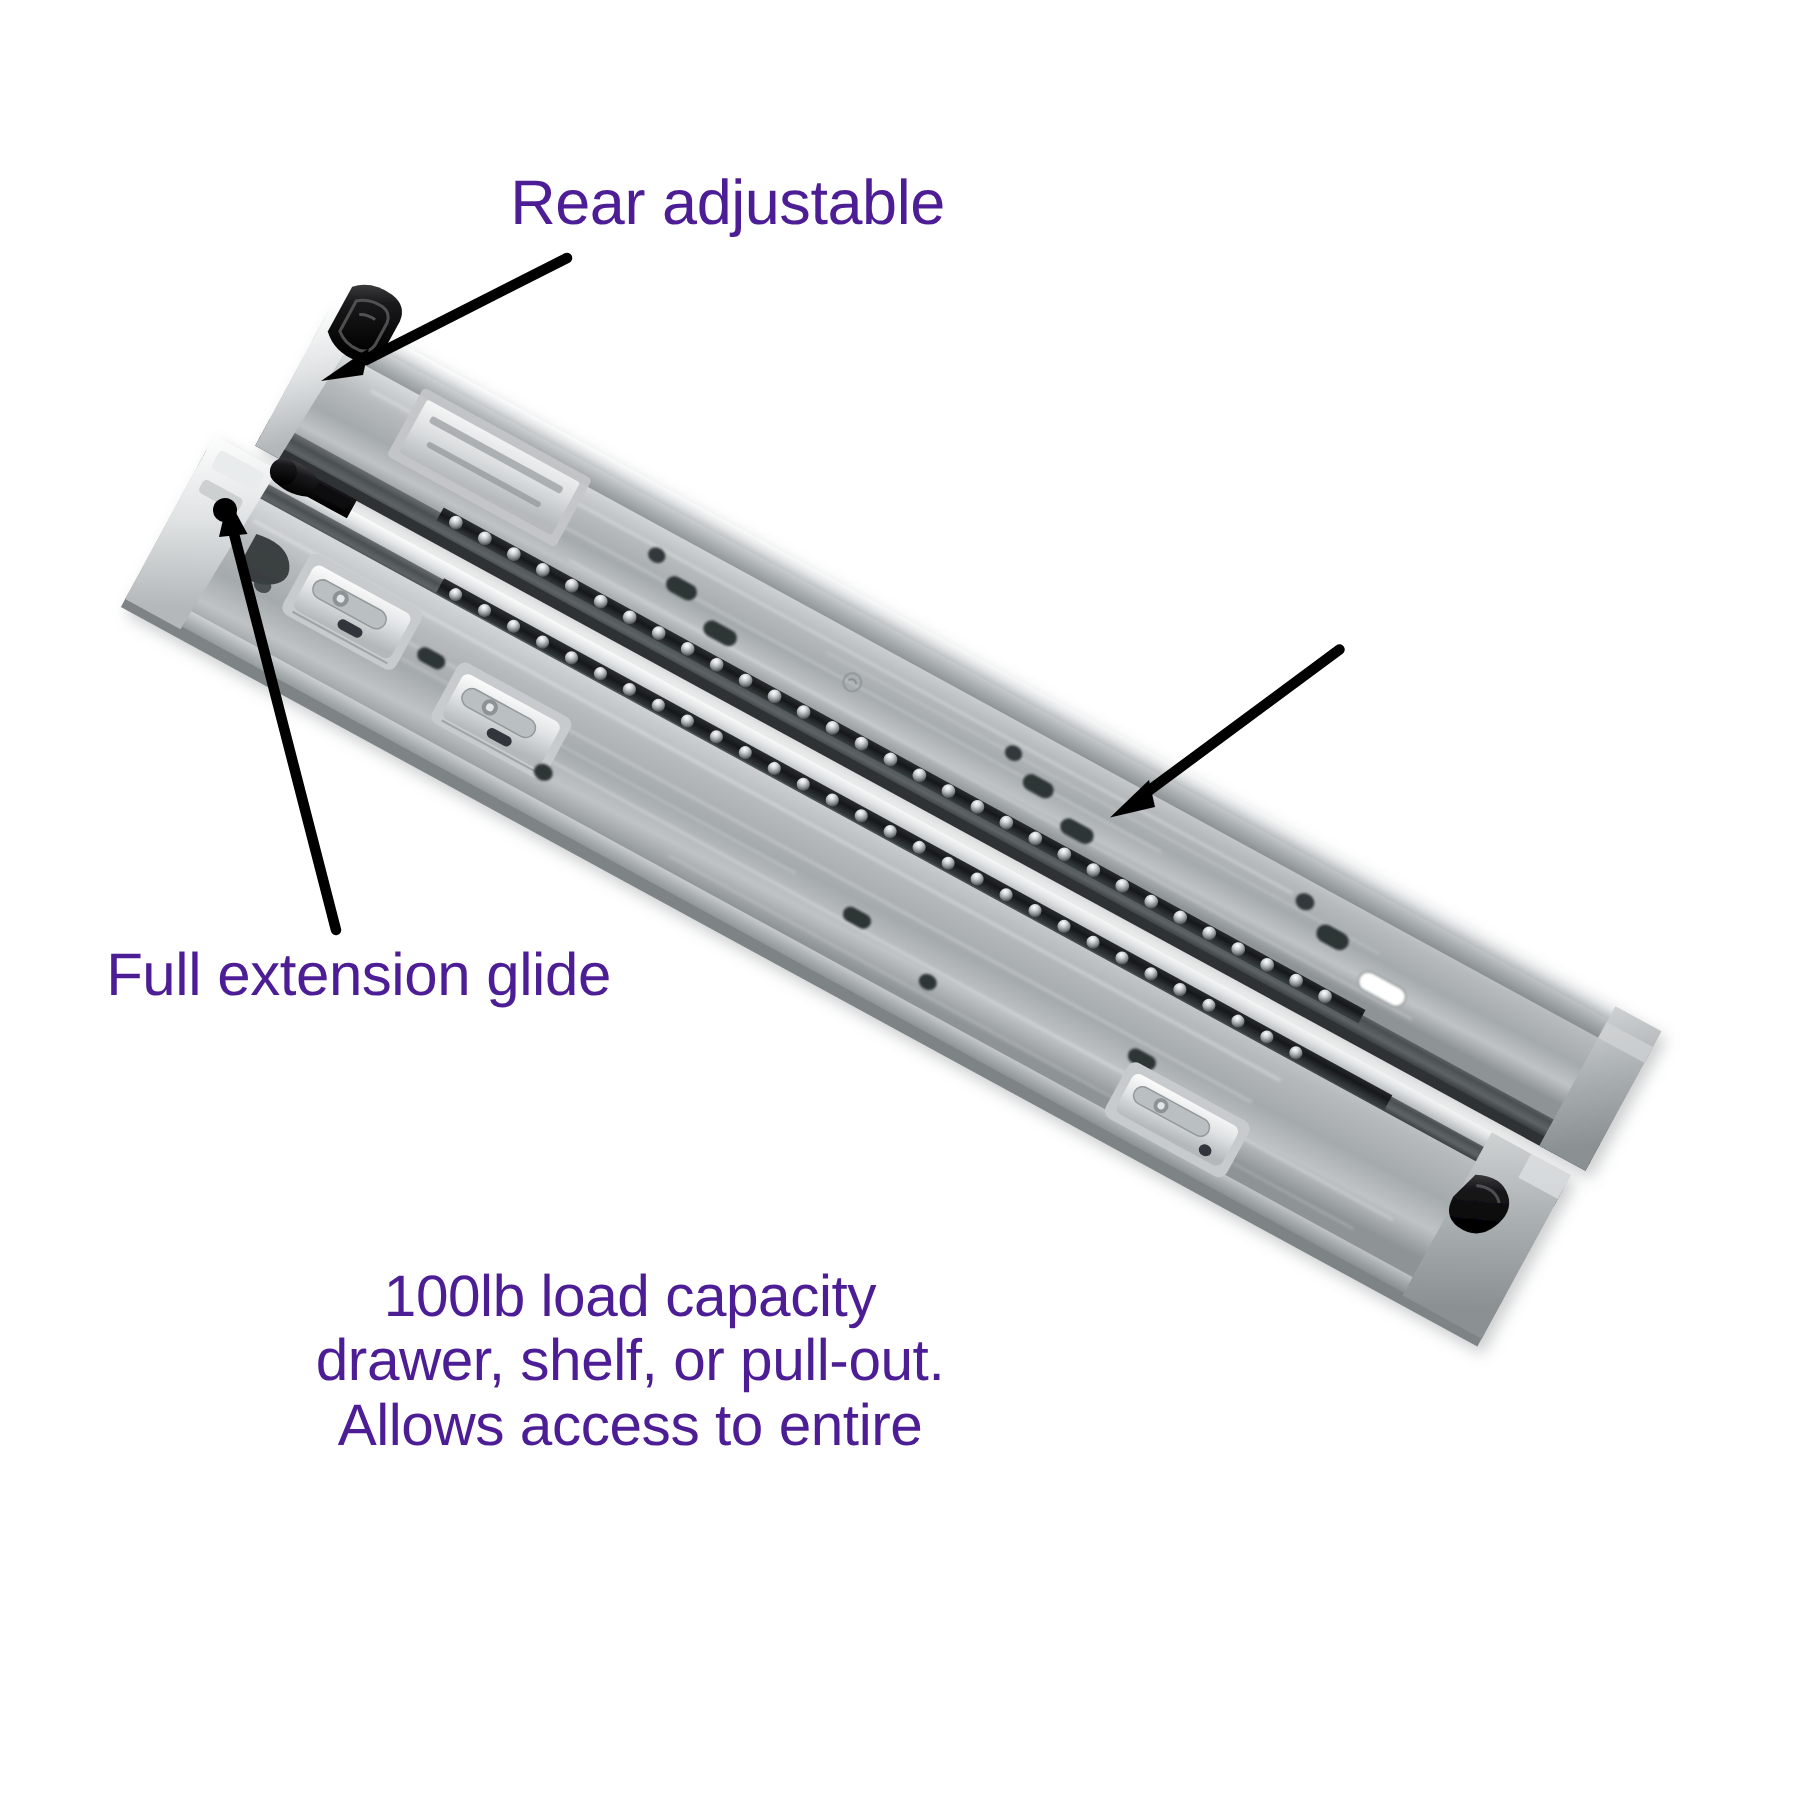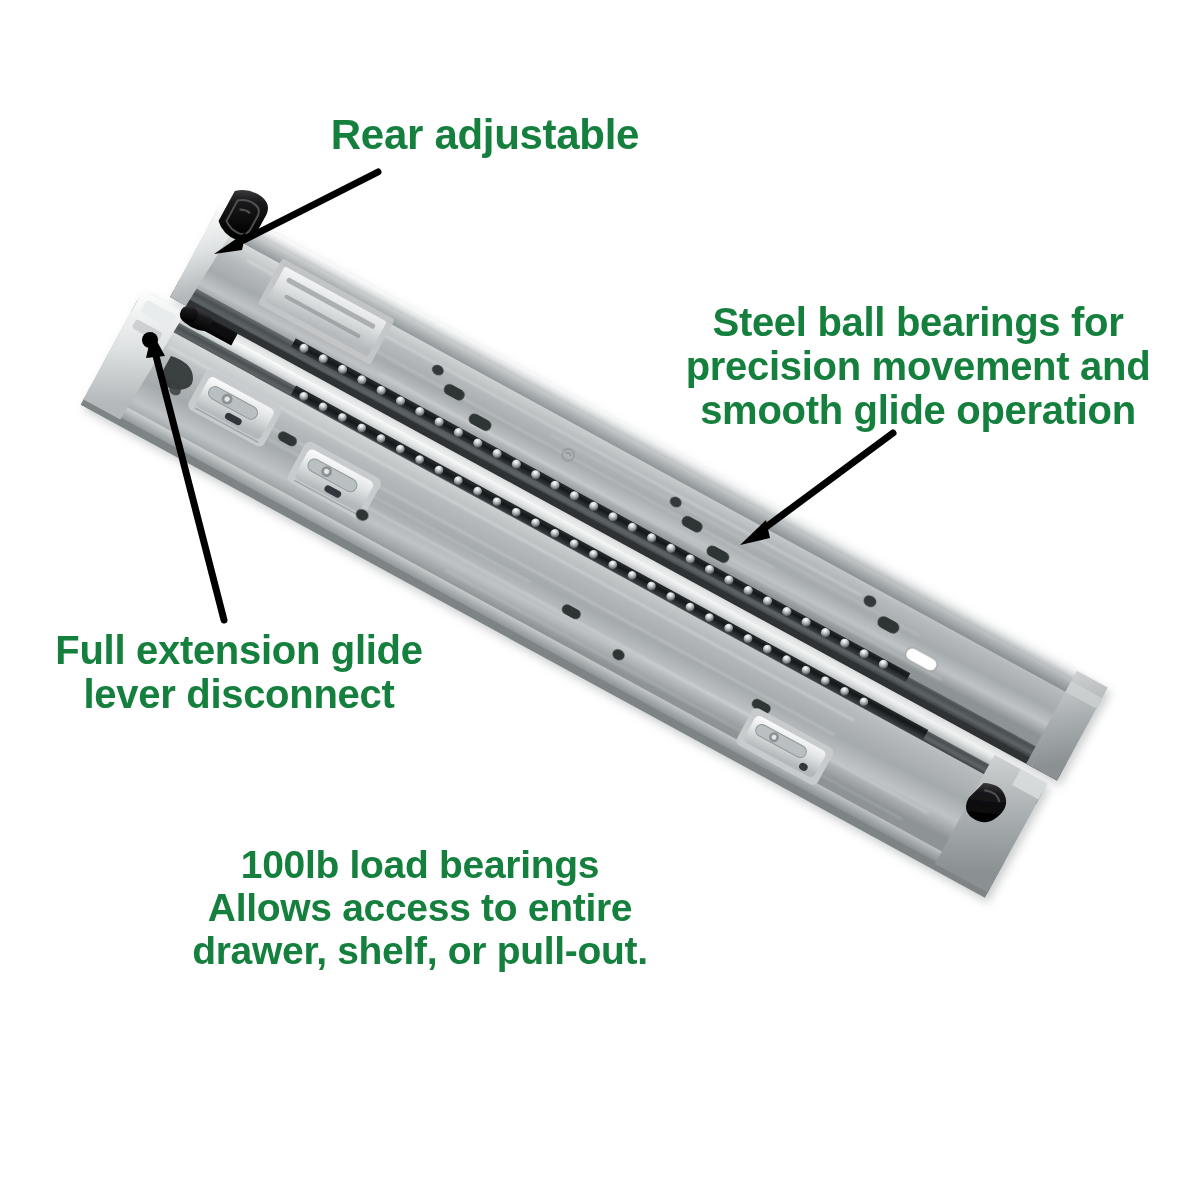"Rear adjustable" .callout { color: #15803d -> #4c1d95; font-weight: 700 -> 400 }
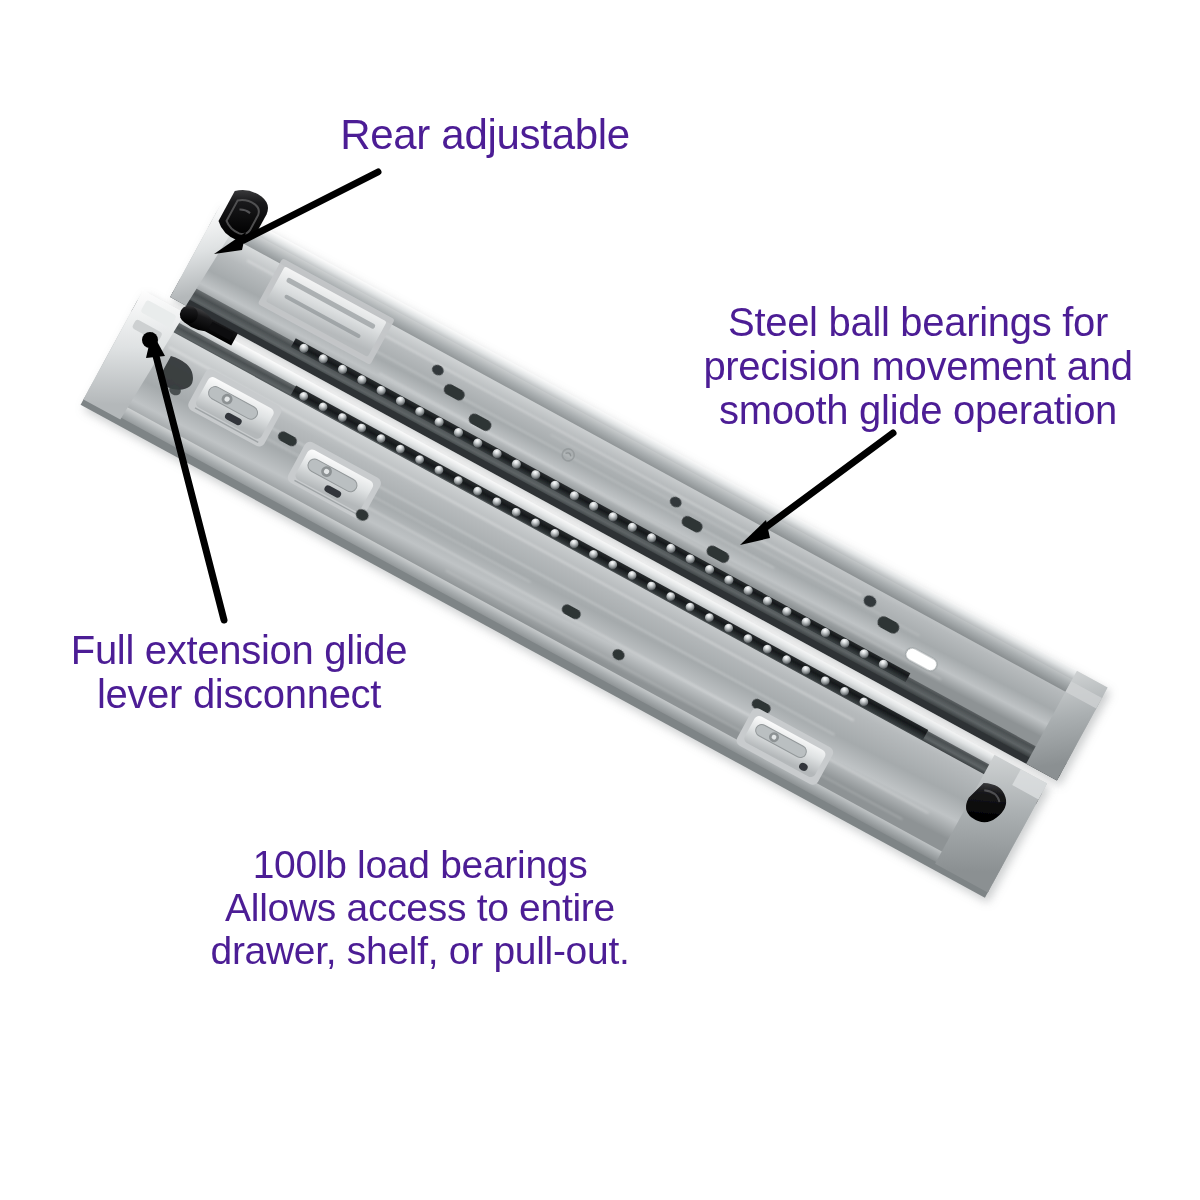"Steel ball bearings for" div.callout { html: <div> <span>Steel ball bearings for</span> <span>precision movement and</span> <span>smooth glide operation</span> </div> -> none }
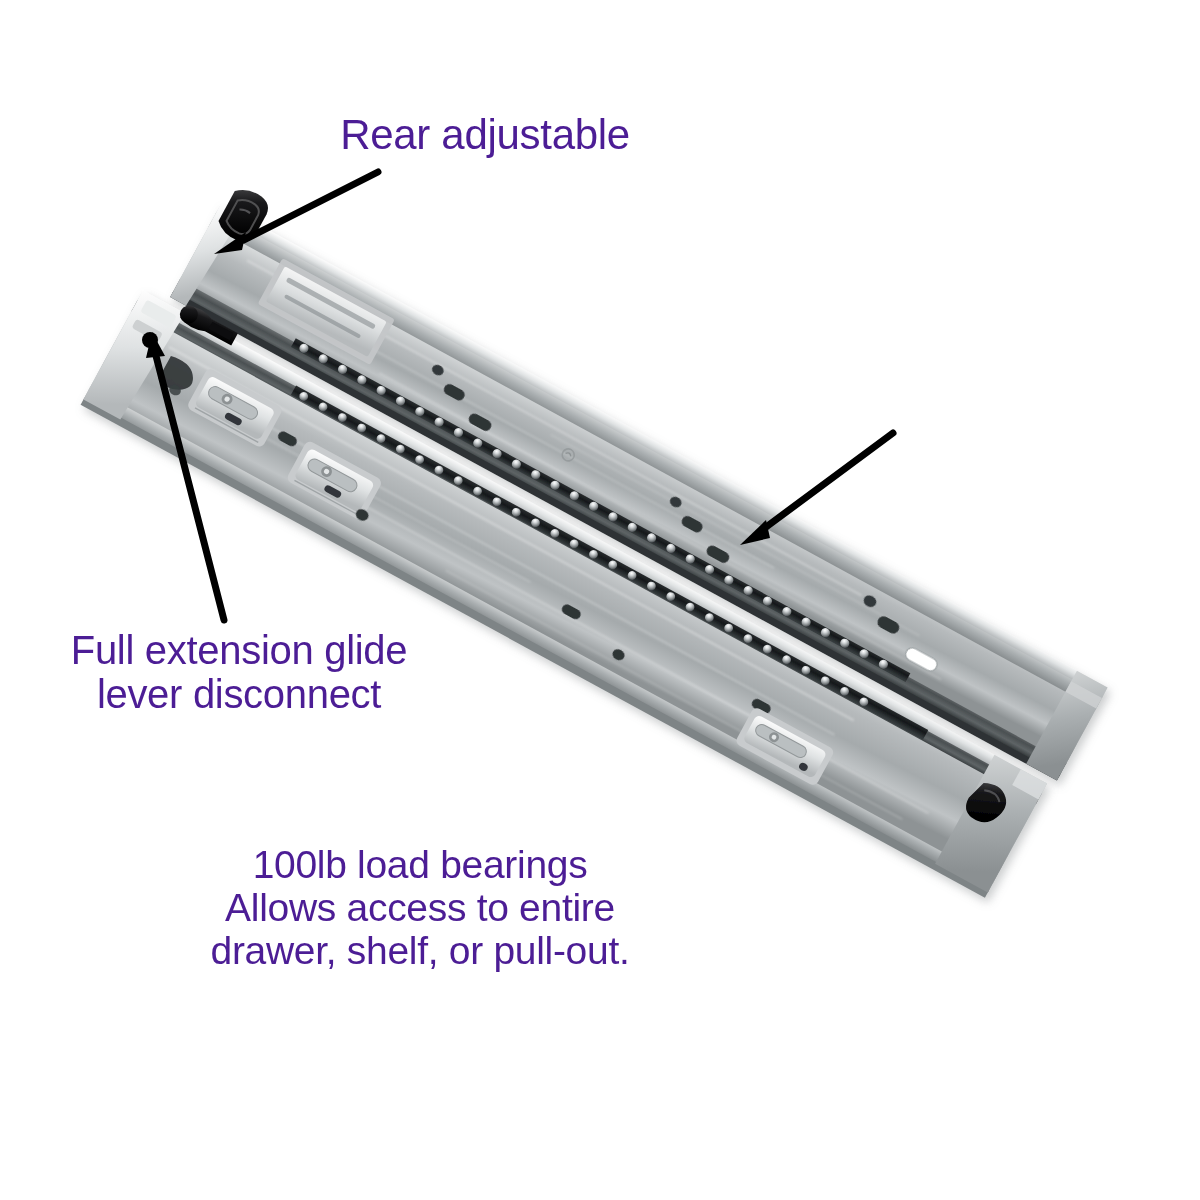"lever disconnect" span.ln { html: <span>lever disconnect</span> -> none }
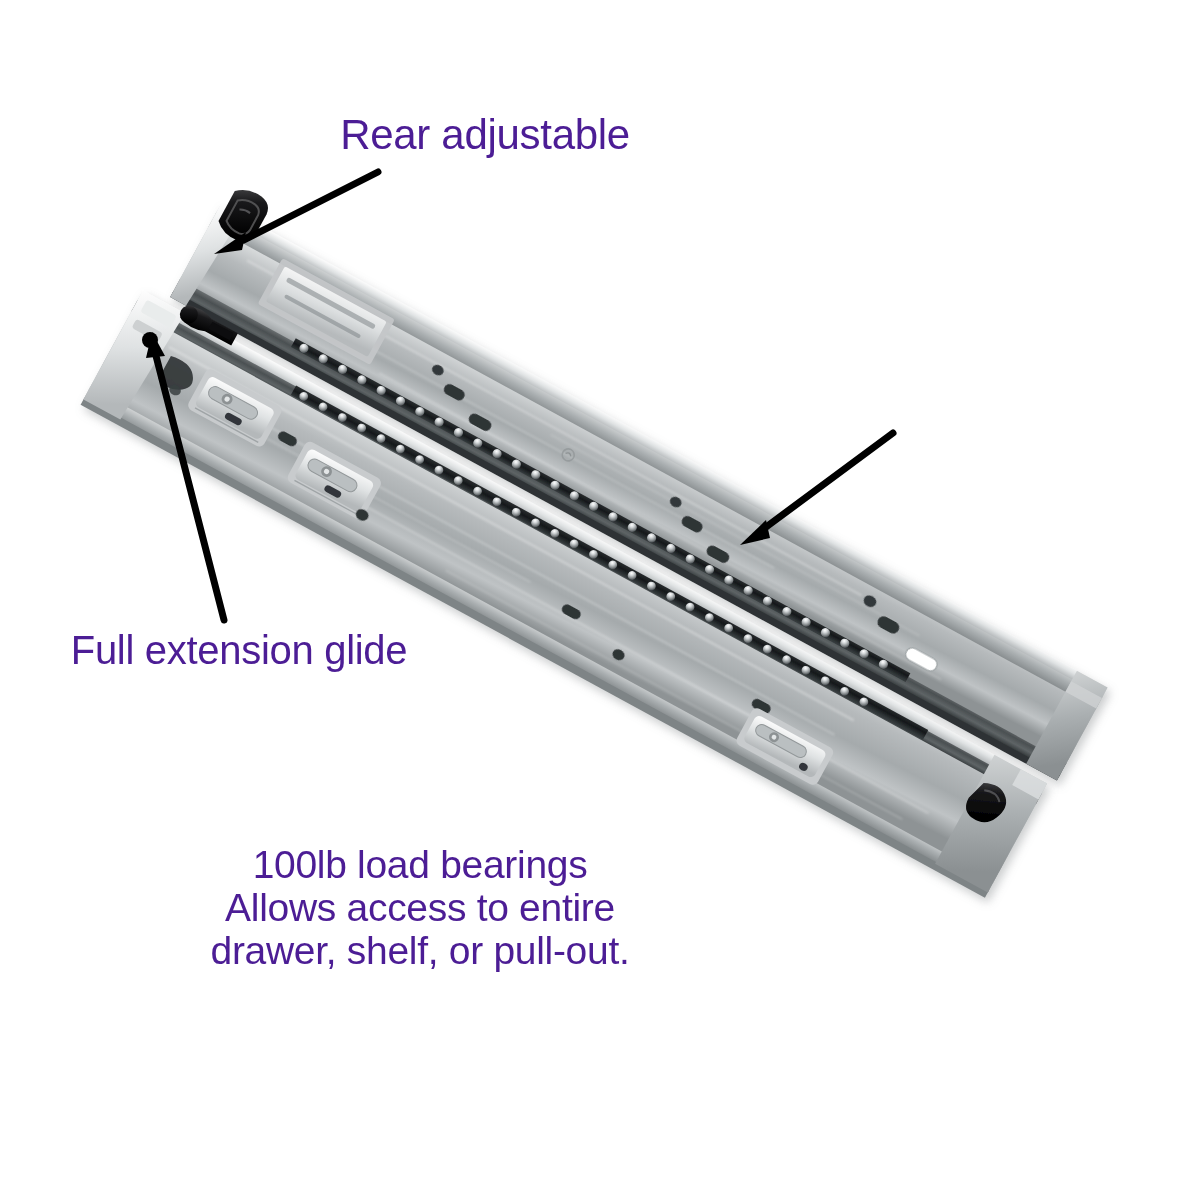"100lb load bearings" span.ln { text: bearings -> capacity }
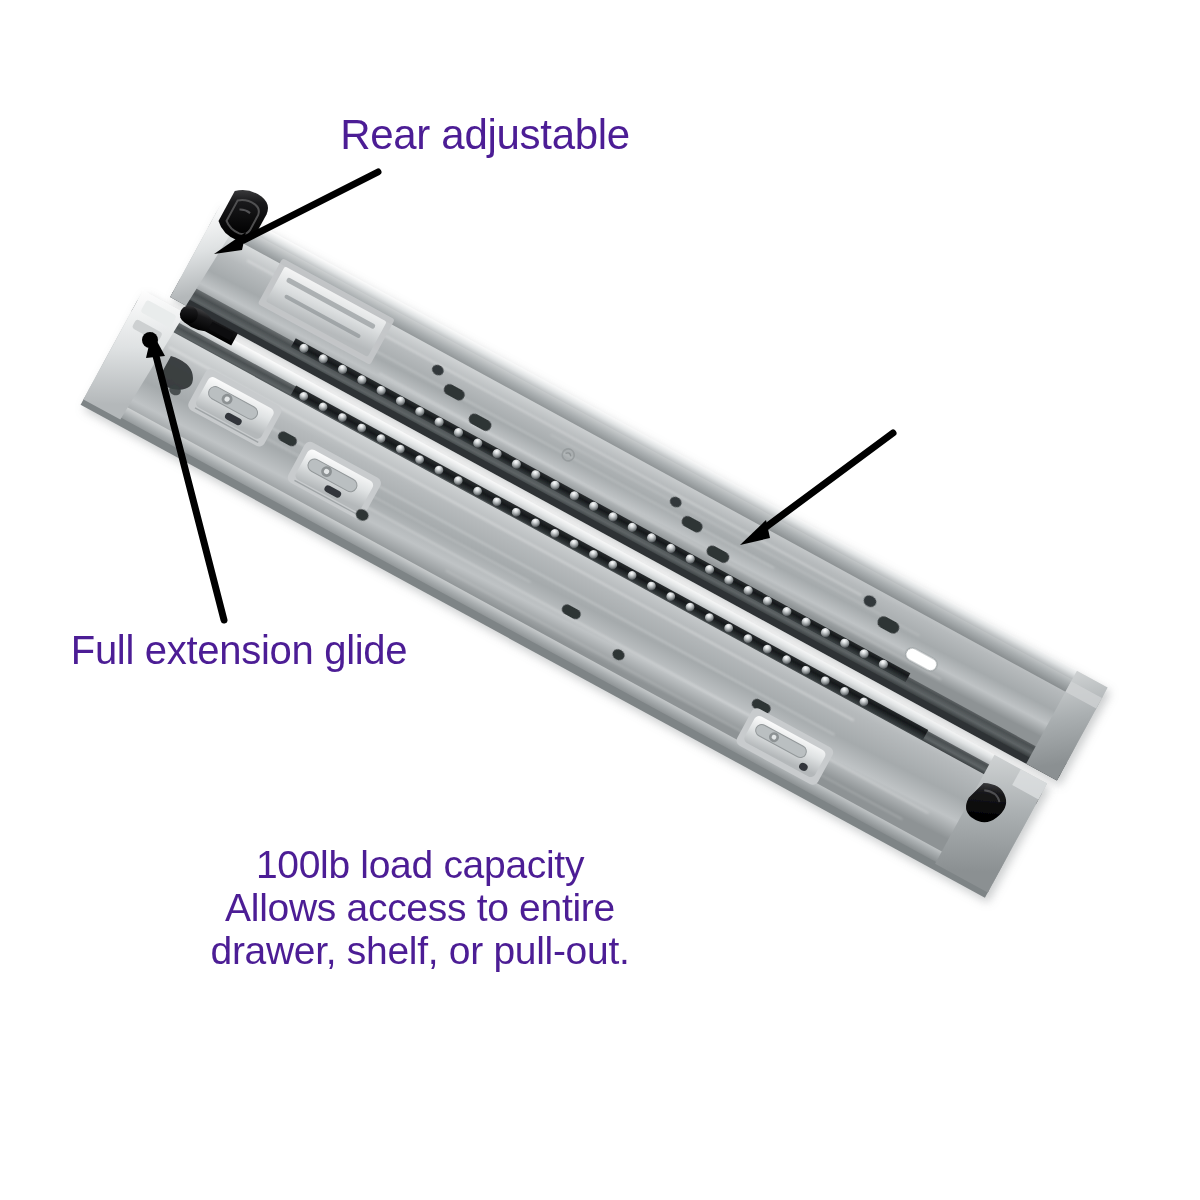"Allows access to entire" span.ln { order: before "drawer, shelf, or pull-out." -> after "drawer, shelf, or pull-out." }
